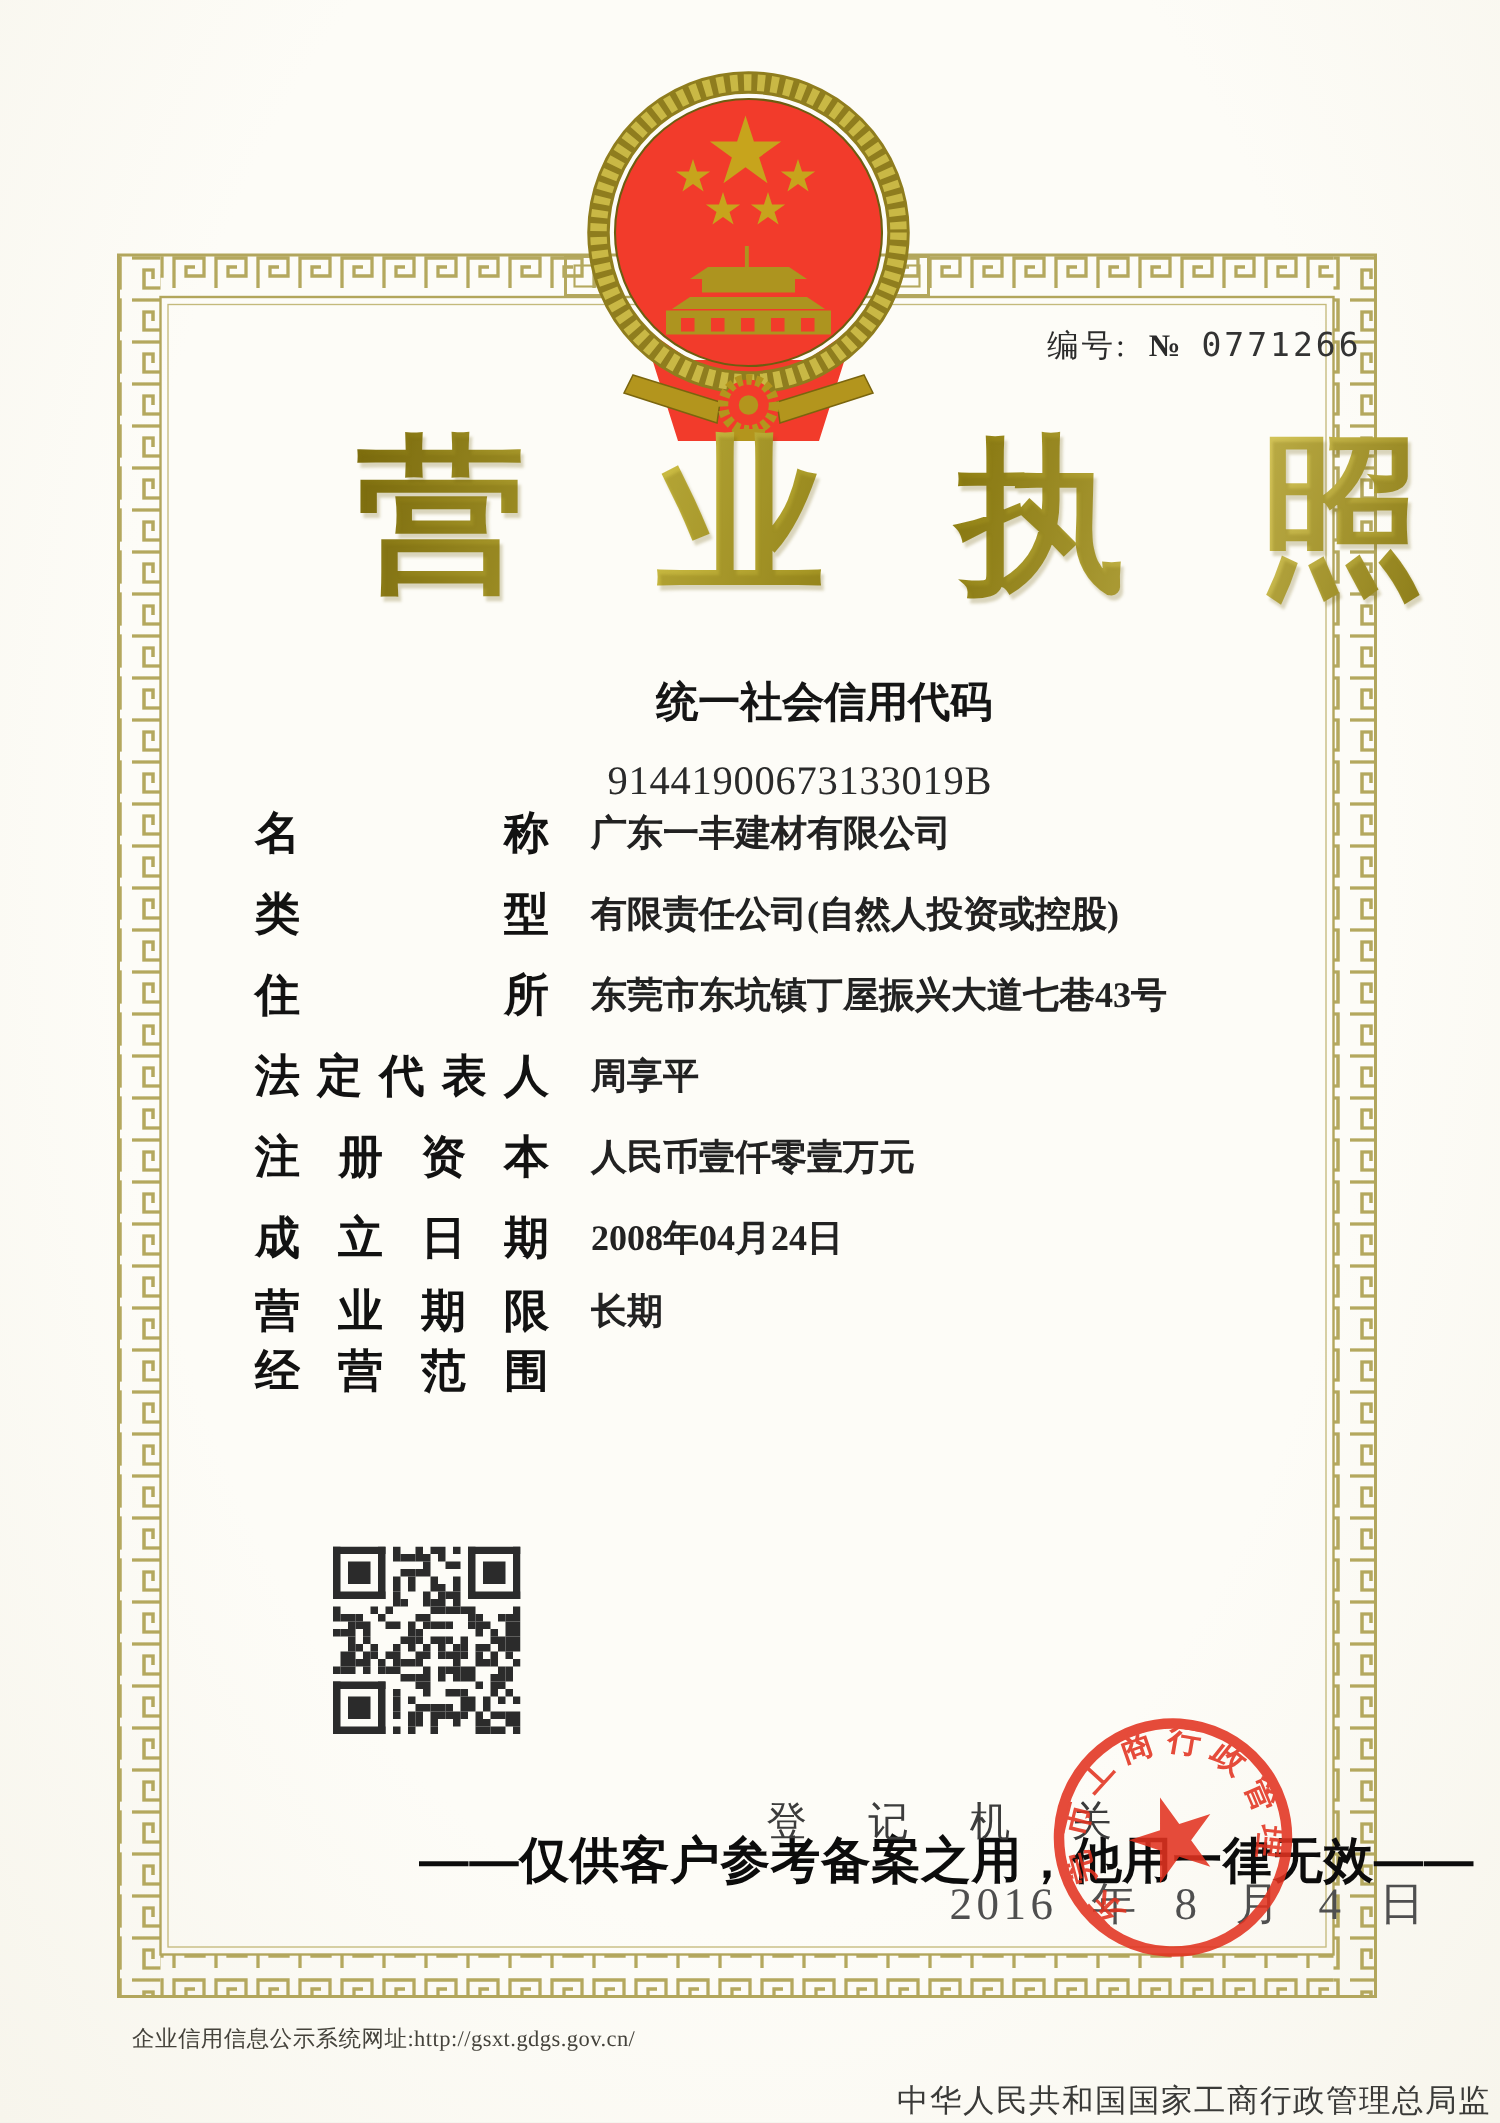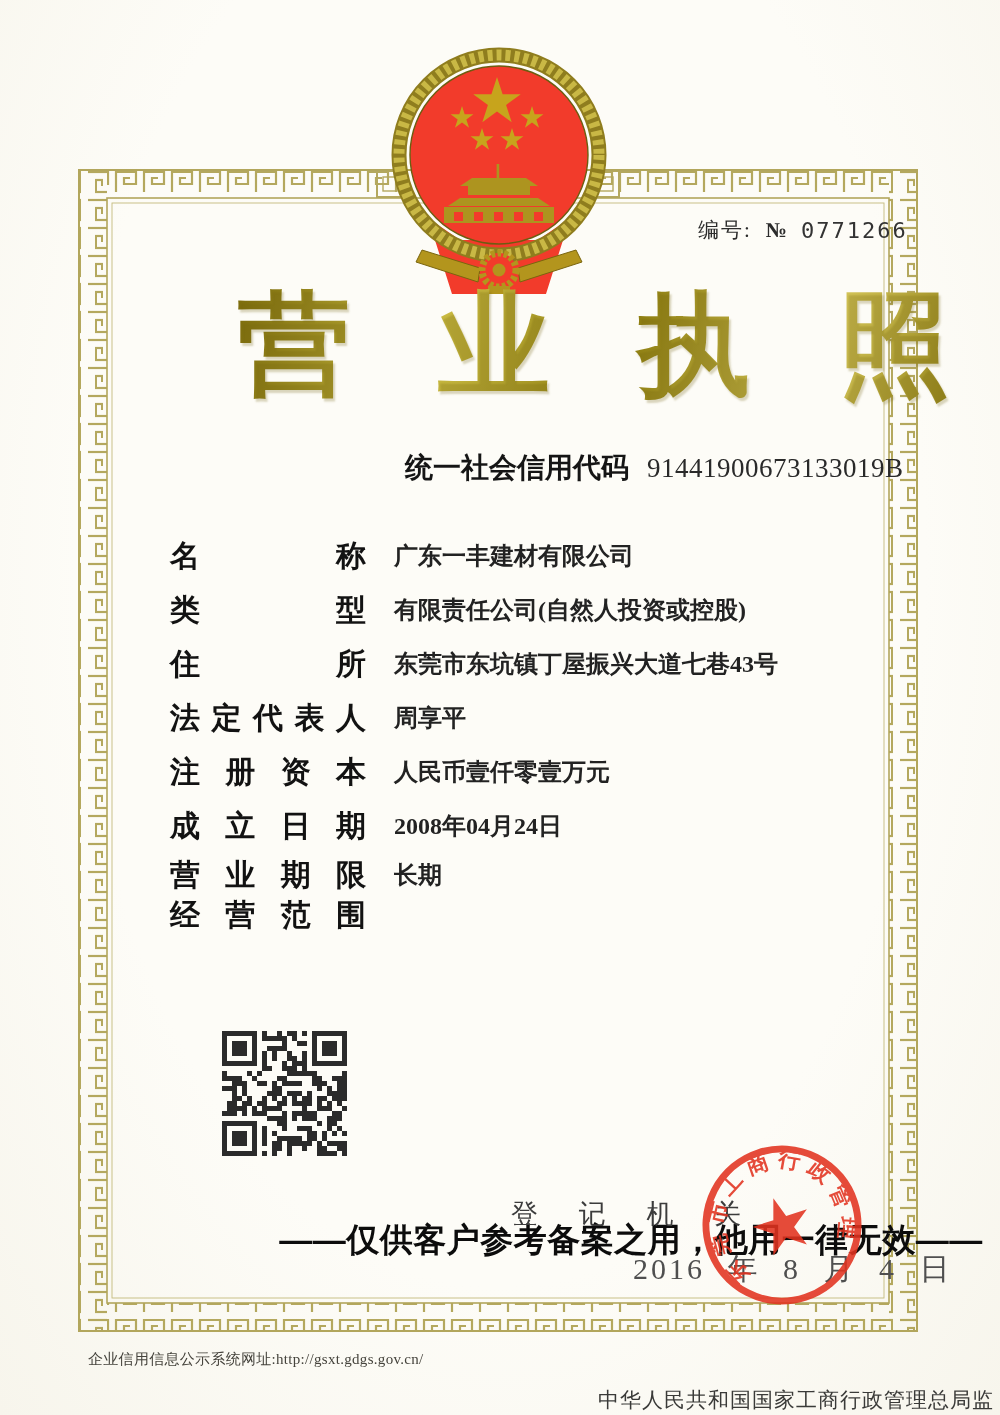"统一社会信用代码" .credit { align-items: center -> flex-end; flex-direction: none -> column }
